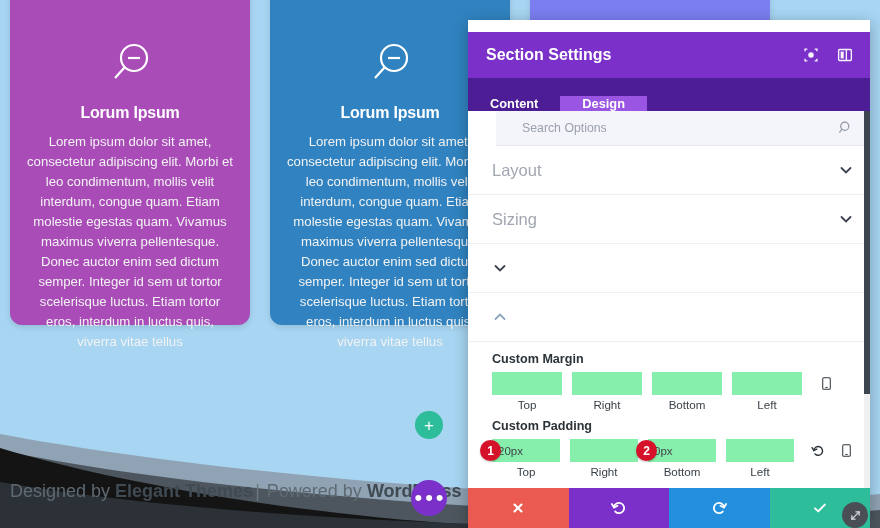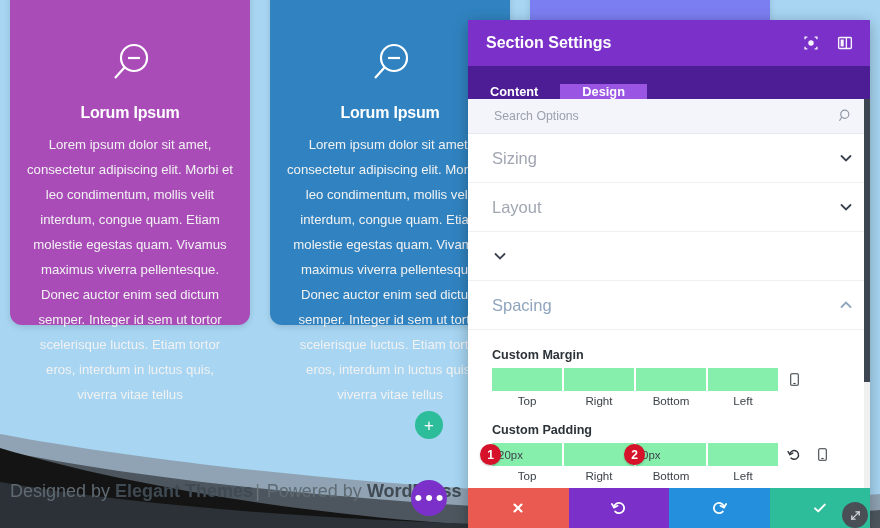"Section Settings" .panel-header { margin-top: none -> 12px }
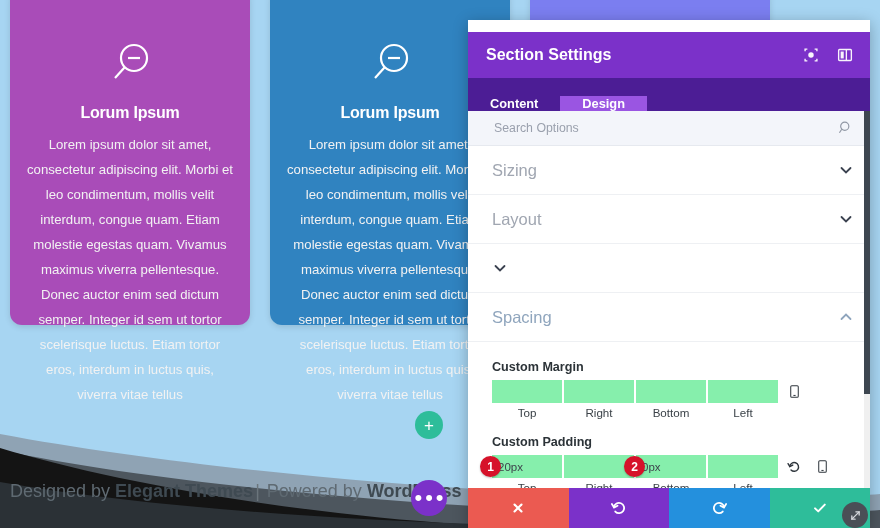"Search Options" .search-row { margin-left: none -> 28px }
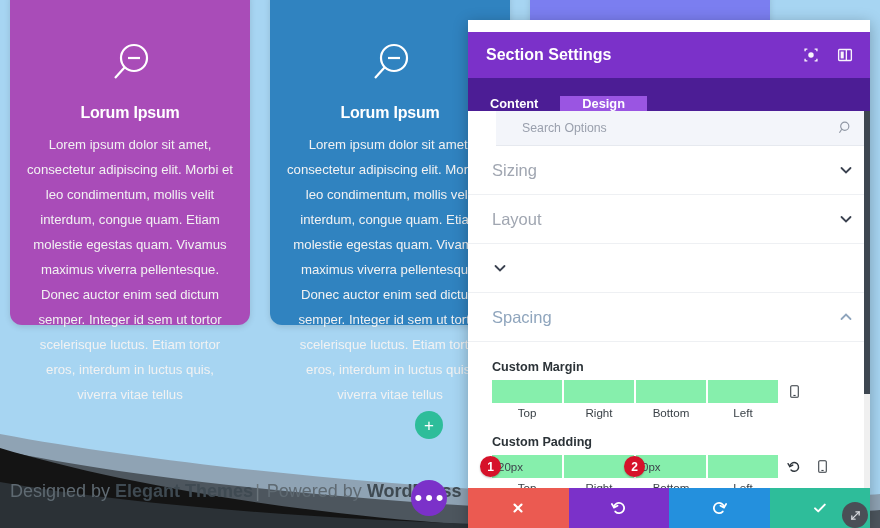"Lorem ipsum dolor sit amet," .card-body { line-height: 25px -> 20px }
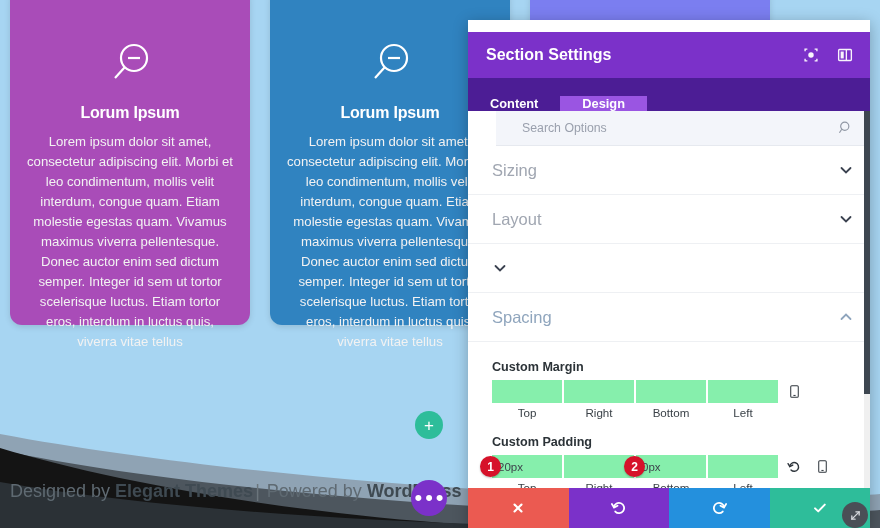"Sizing" div.accordion { order: before "Layout" -> after "Layout" }
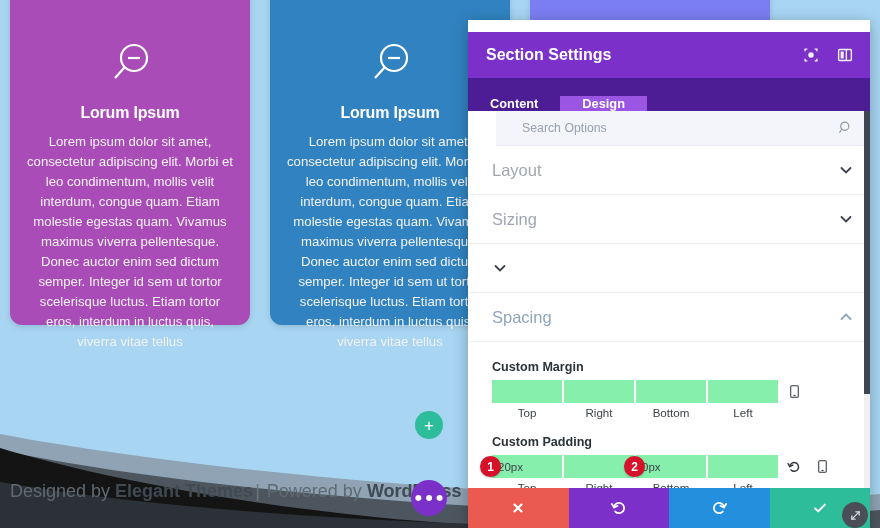"Spacing" div.acc-title { html: <div>Spacing</div> -> none }
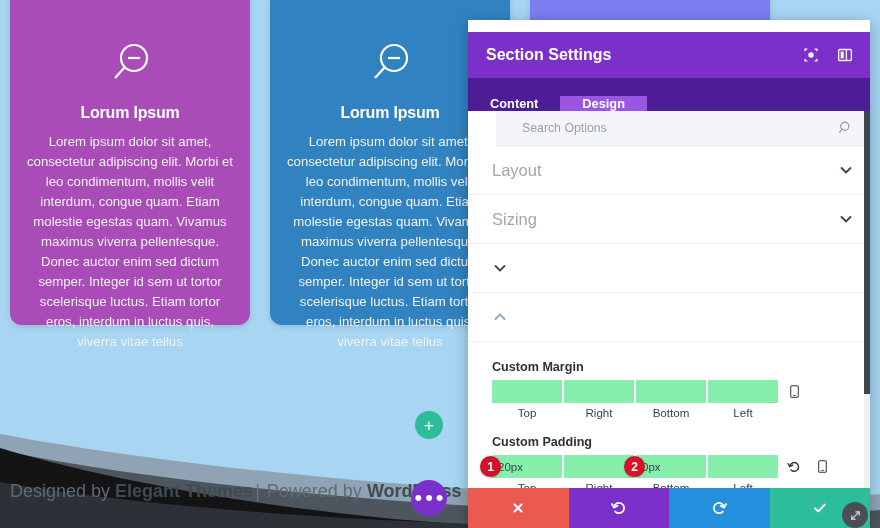"Custom Margin" .field-label { margin: 16px 0 6px -> 8px 0 6px }
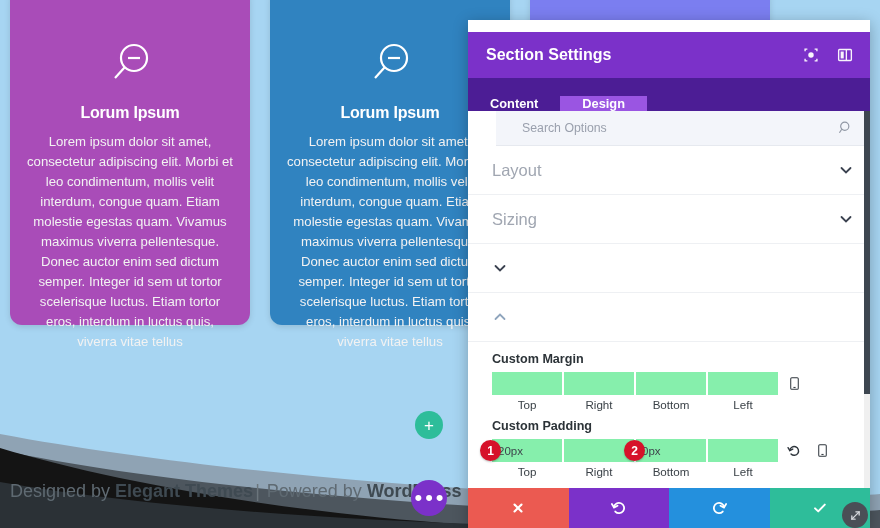"Top" .inputs-row { gap: 2px -> 10px }
